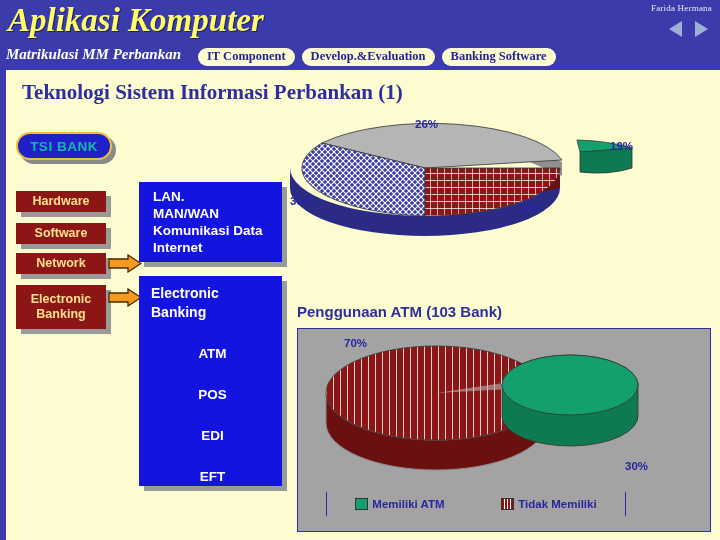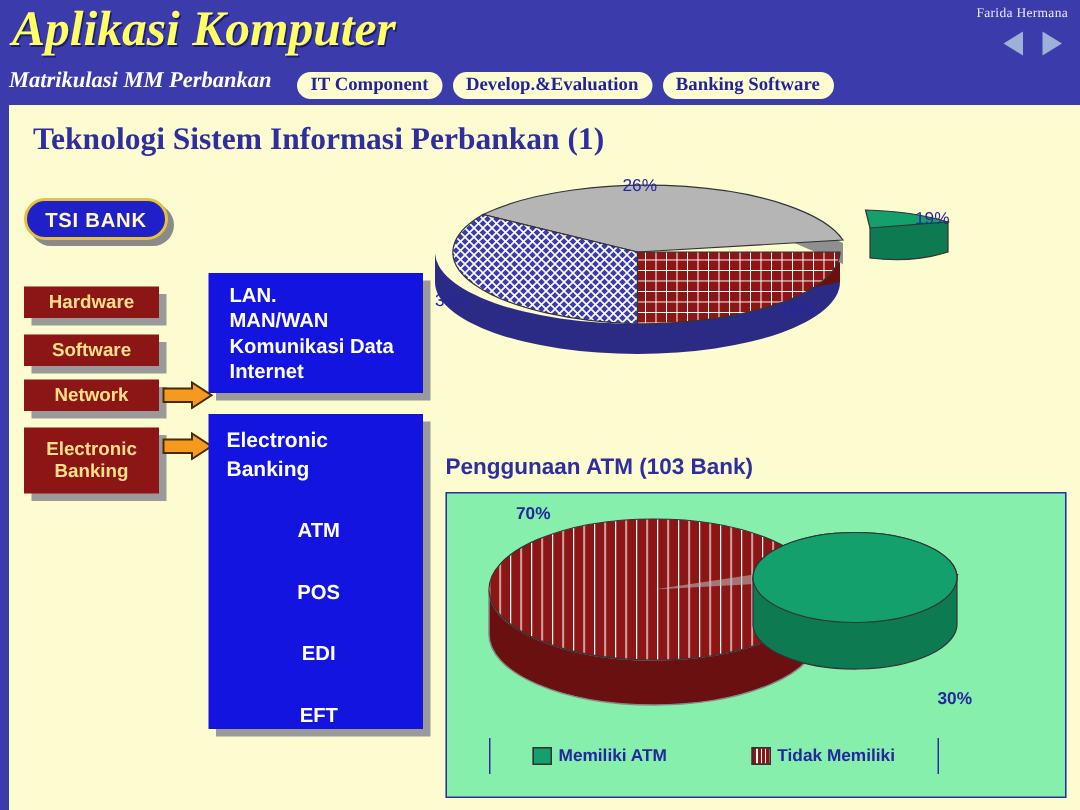"26%" .c1-label { font-weight: normal -> bold }
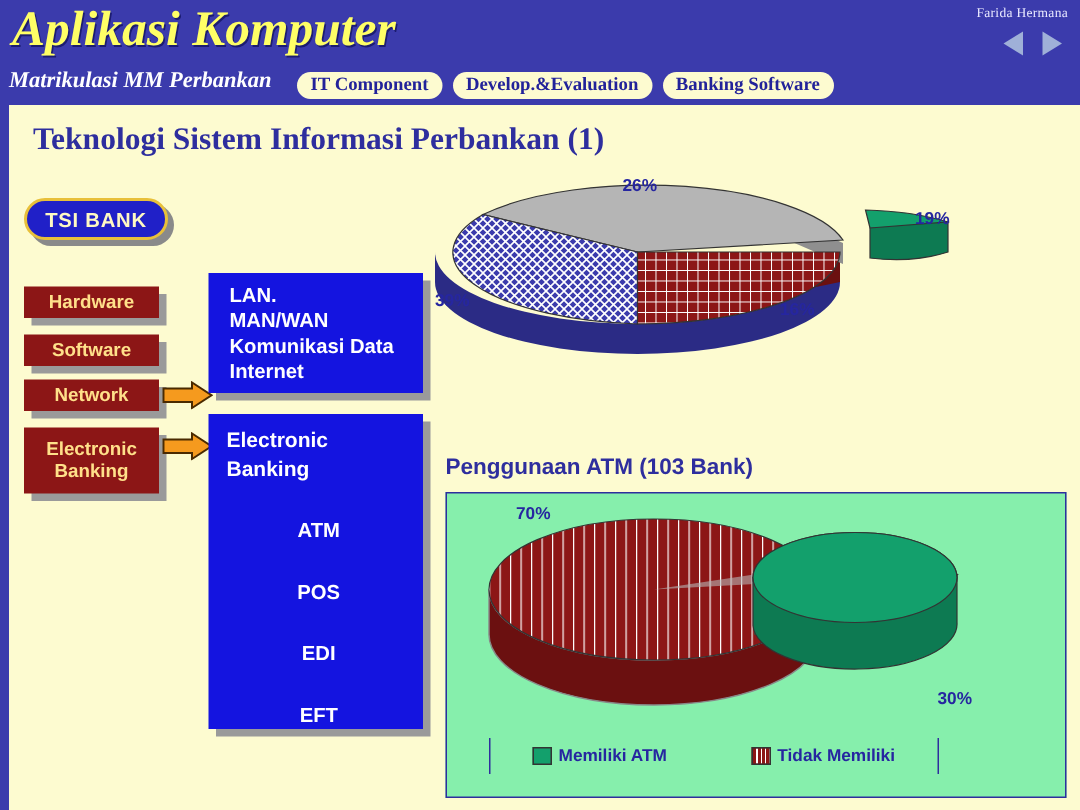"TSI BANK" .tsibank span { color: #fef9c3 -> #14b8a6 }
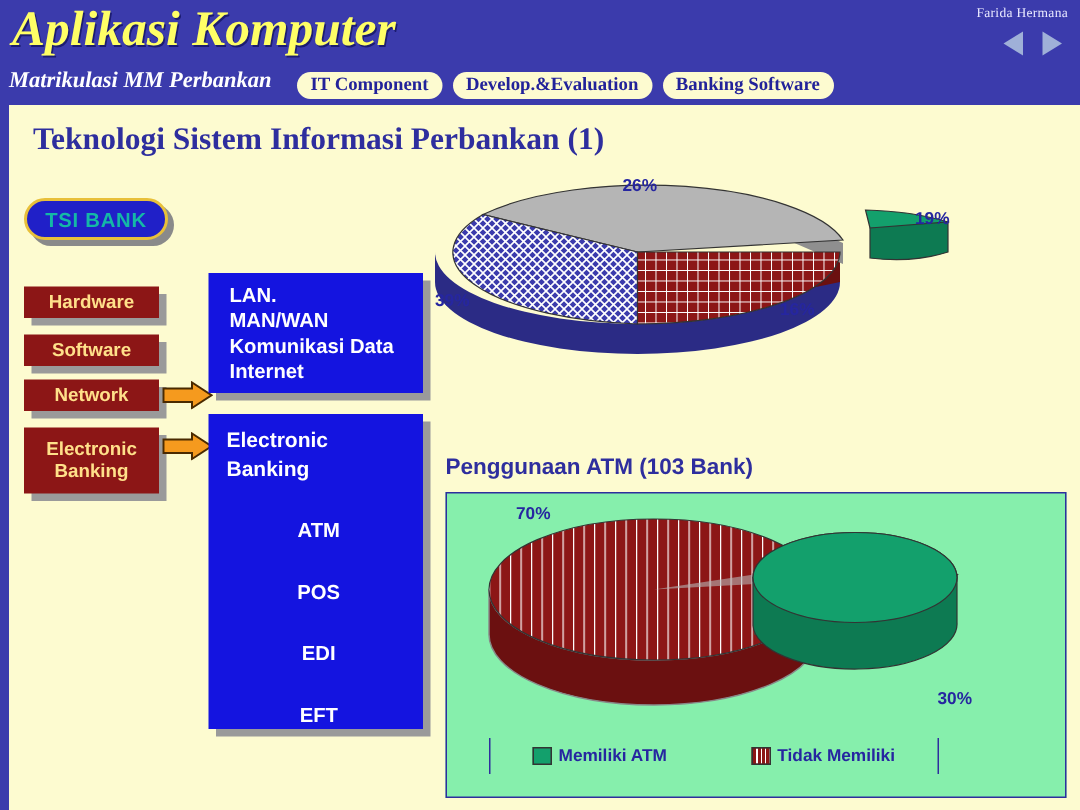"70%" .chart2 { background: #86efac -> #a3a3a3 }
